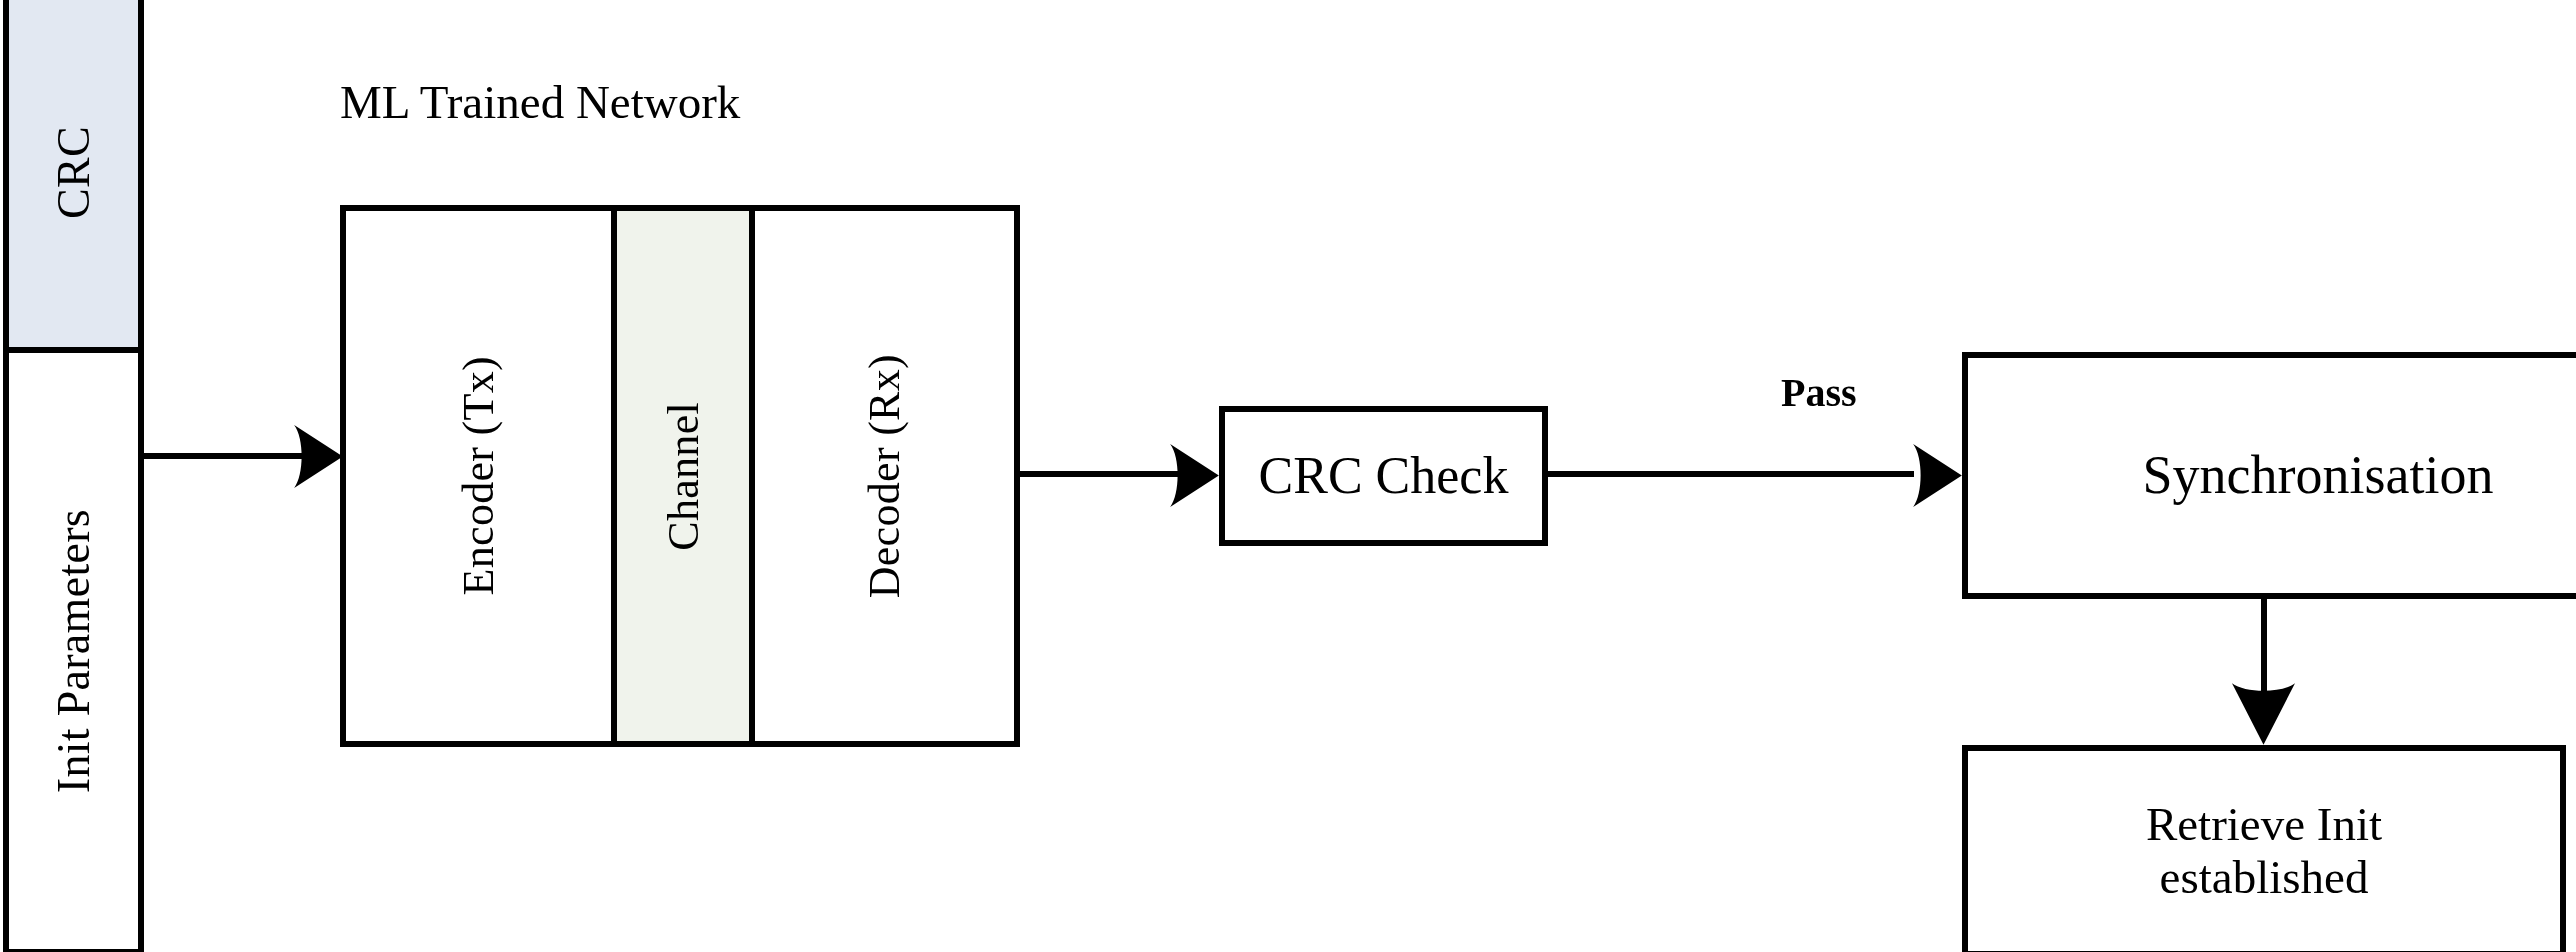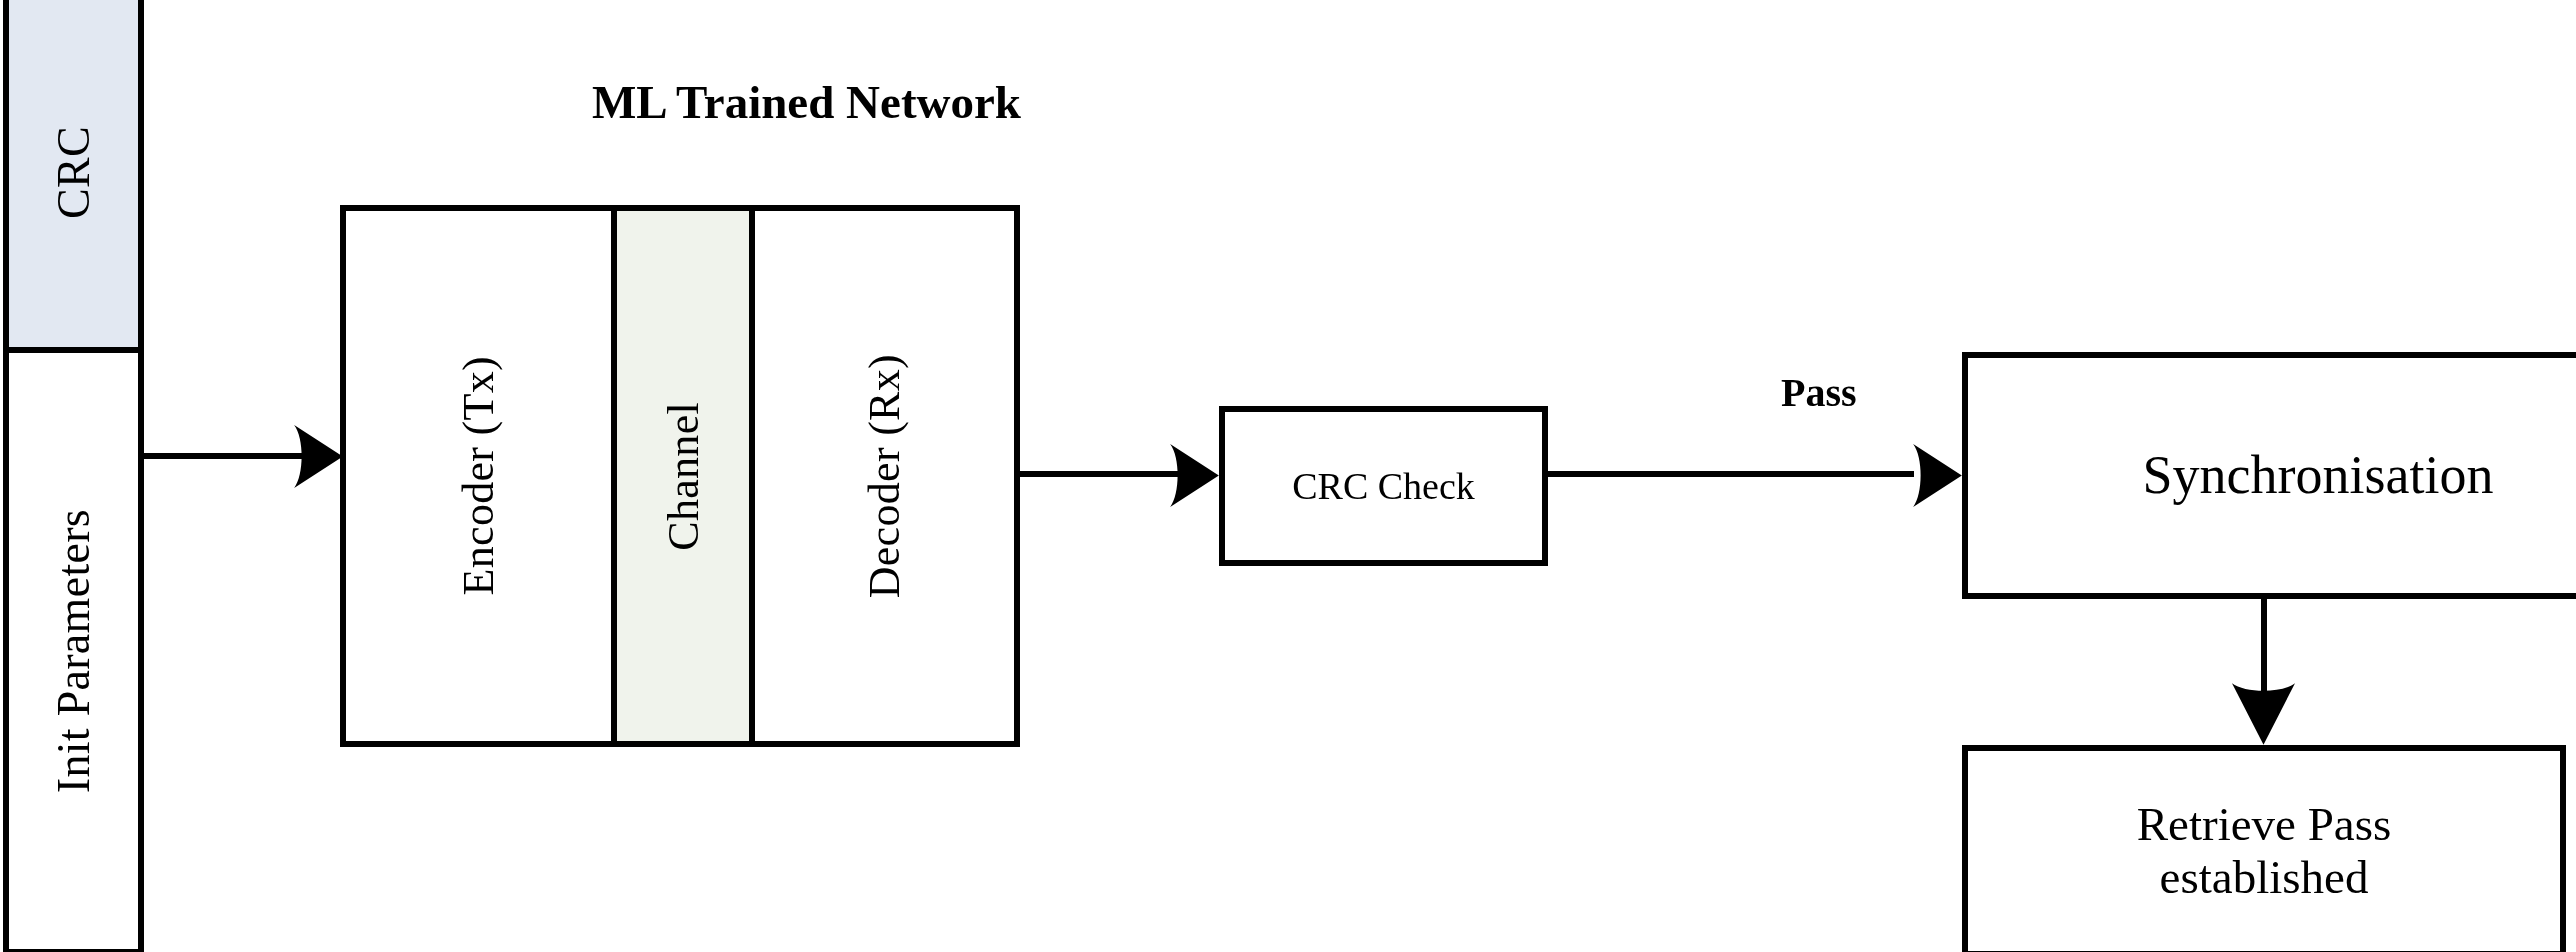"ML Trained Network" #ml-title { font-weight: bold -> none; text-align: right -> left }
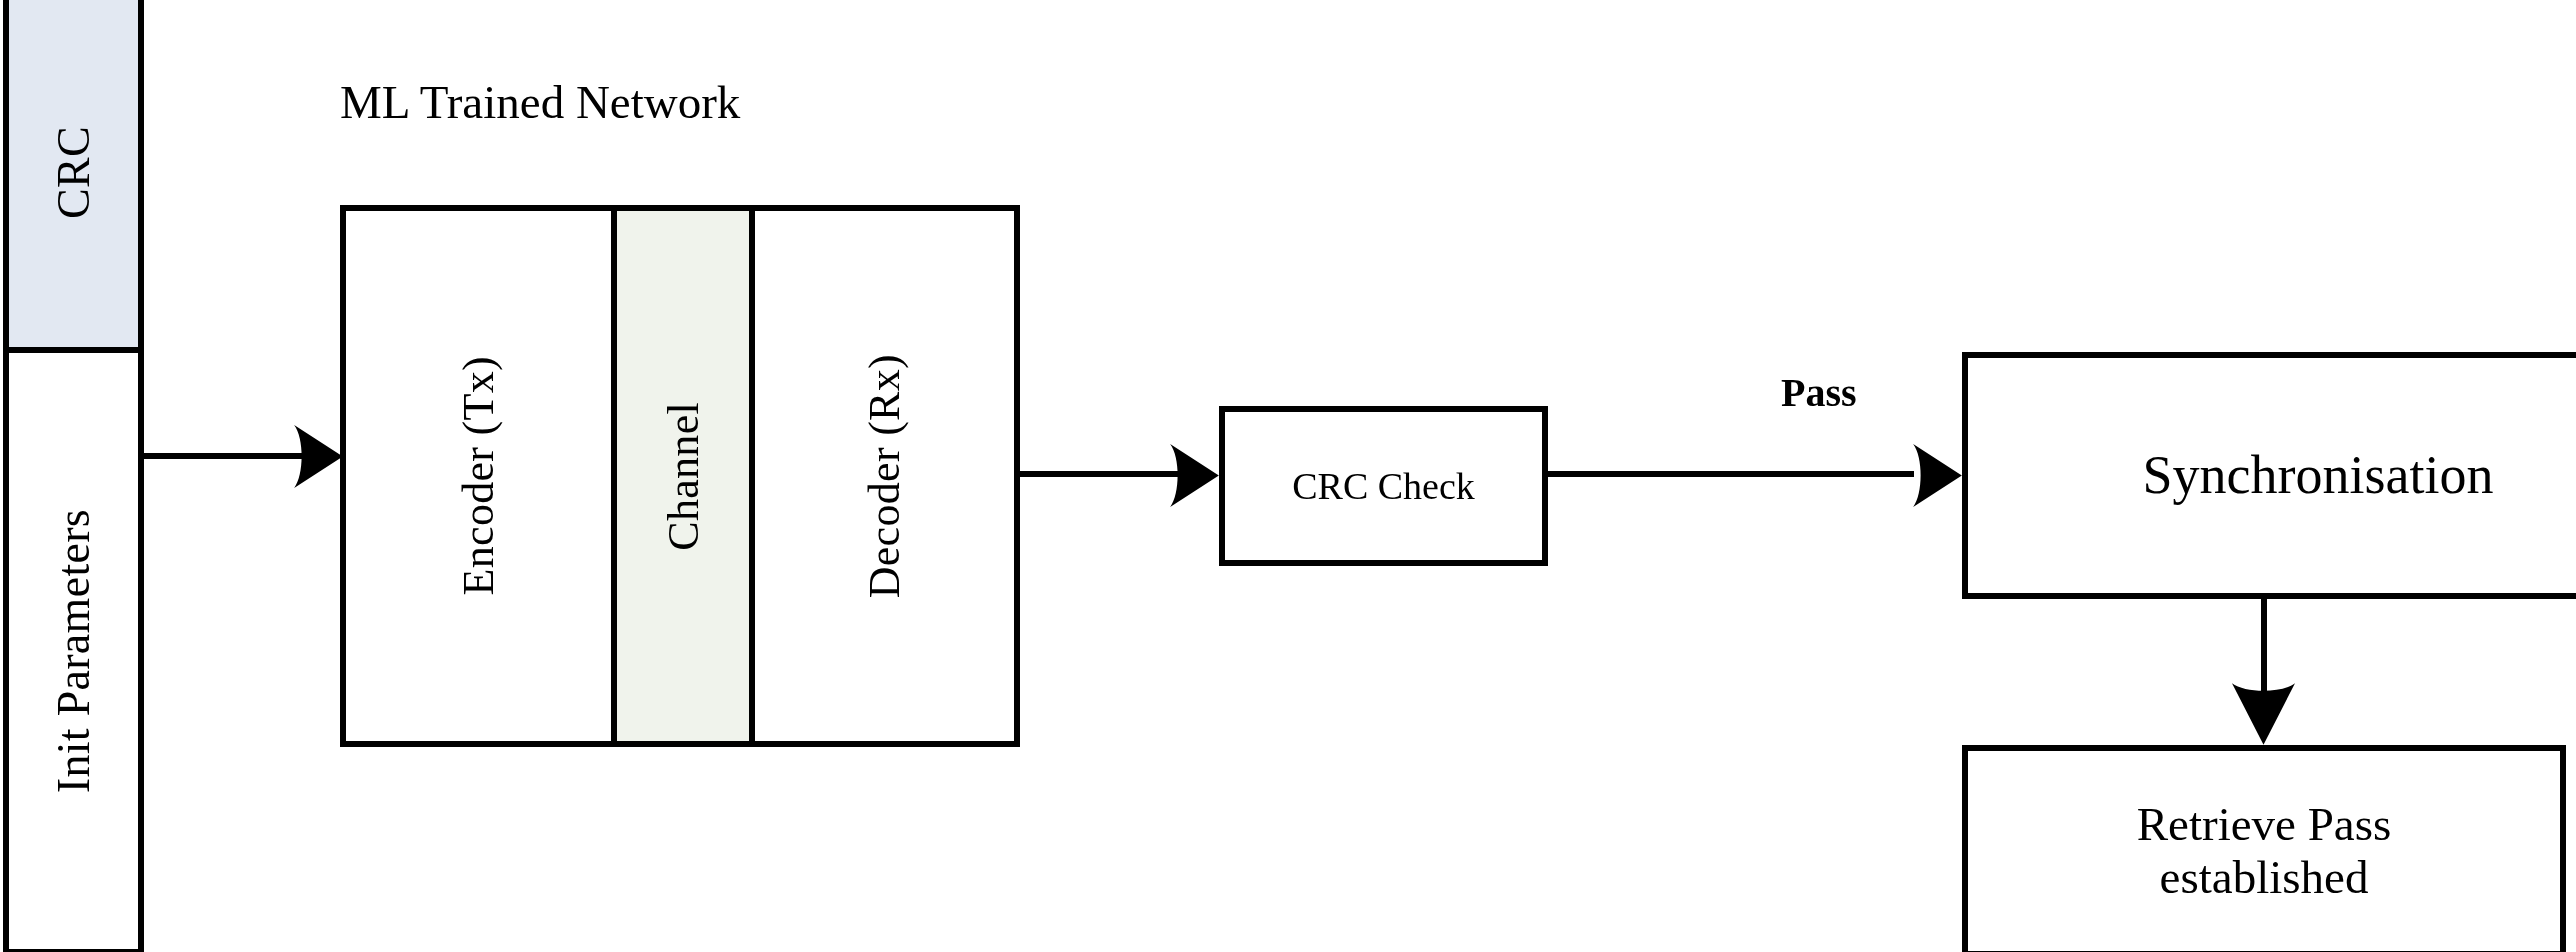"CRC Check" #crc-check-box { font-size: 38px -> 52px; height: 160px -> 140px }
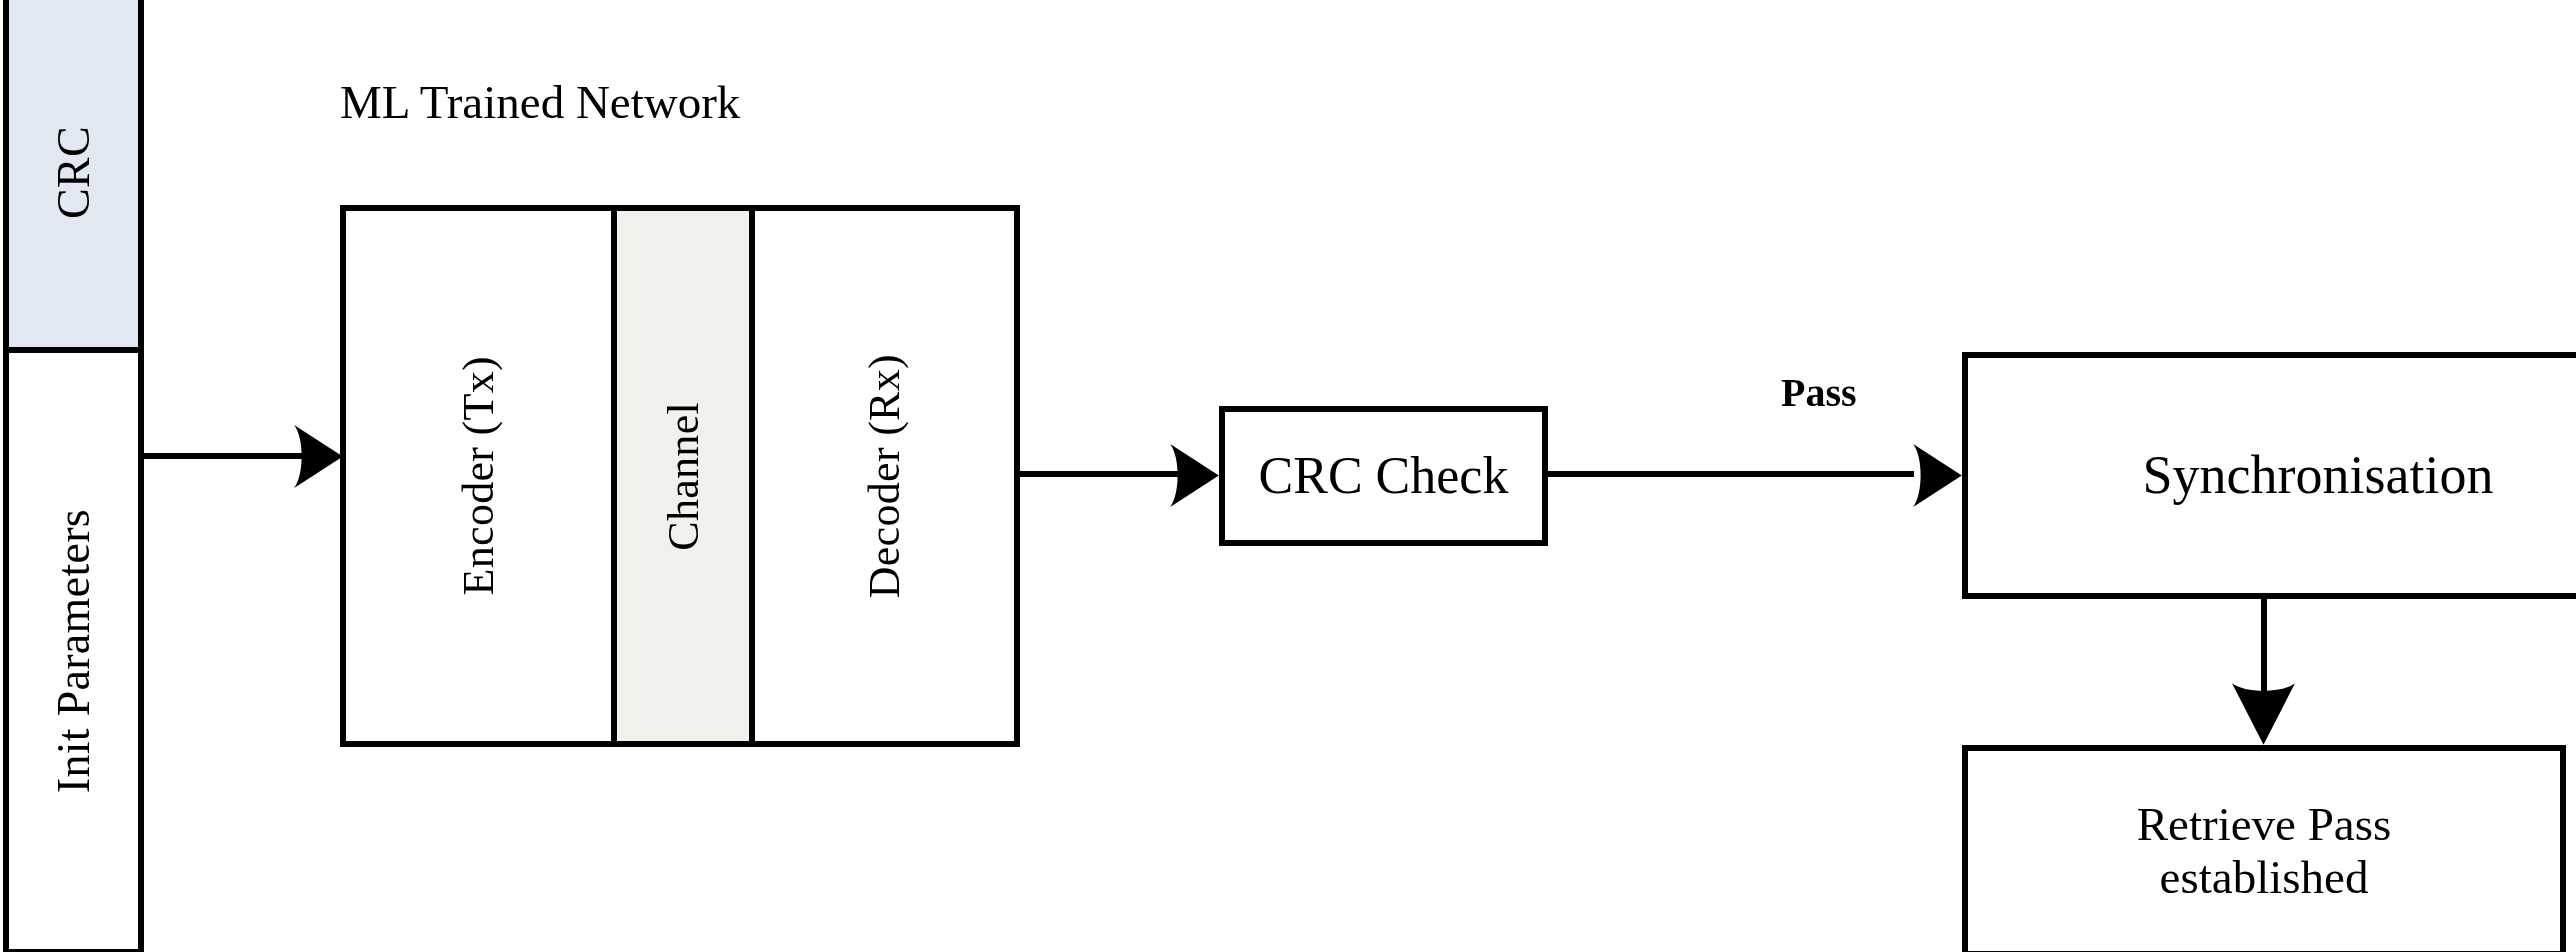"Retrieve Pass" span { text: Pass -> Init }
